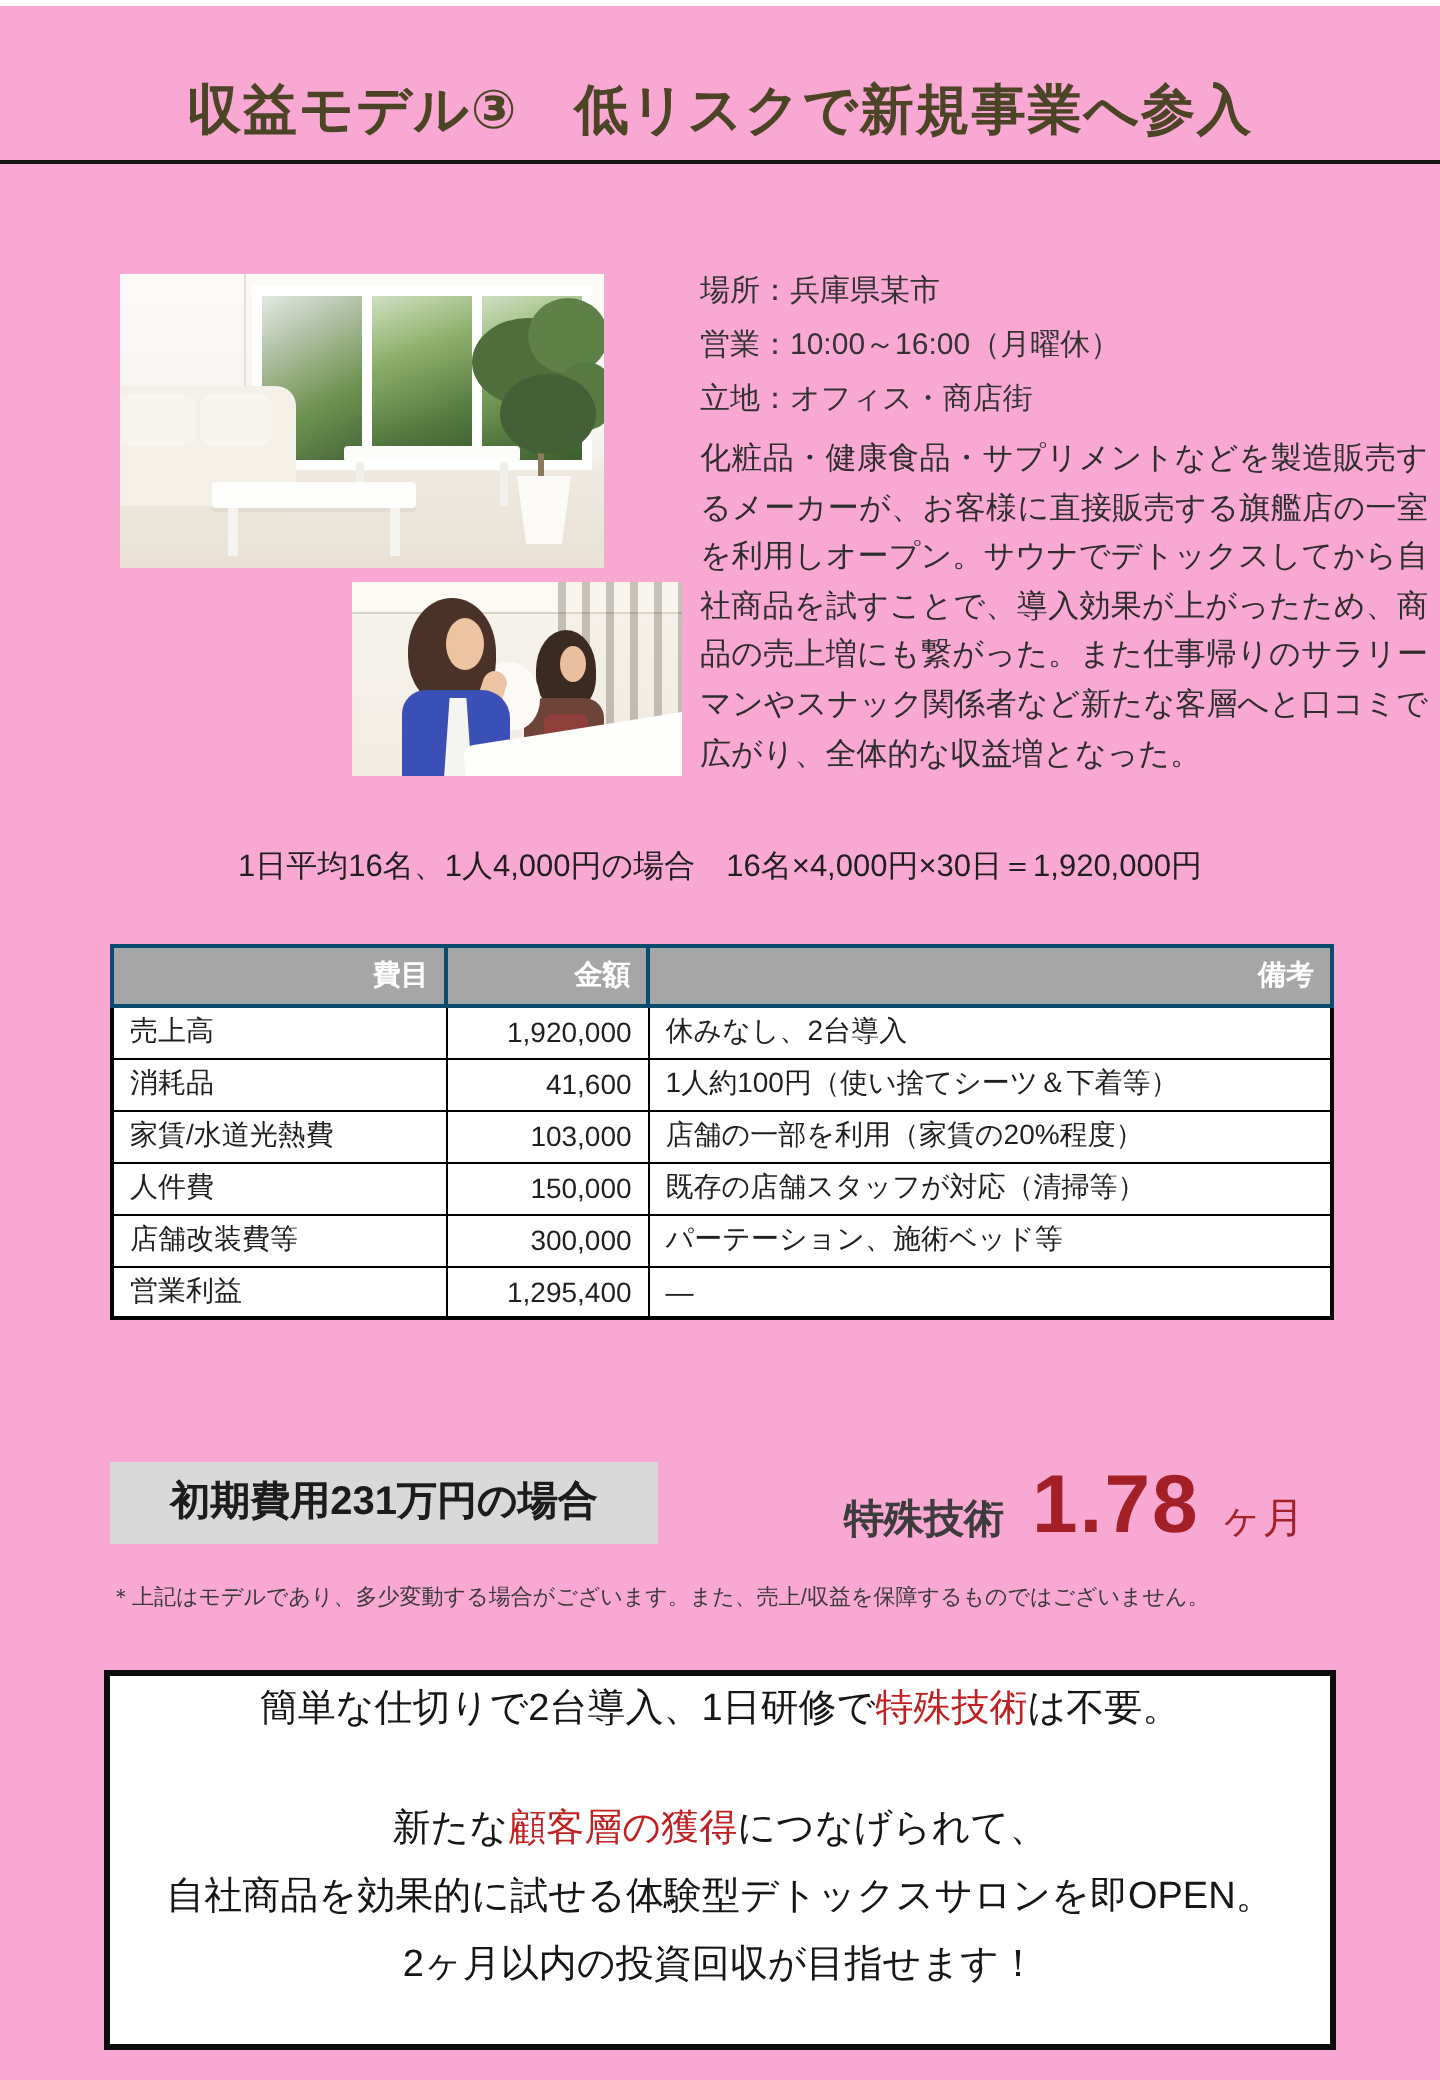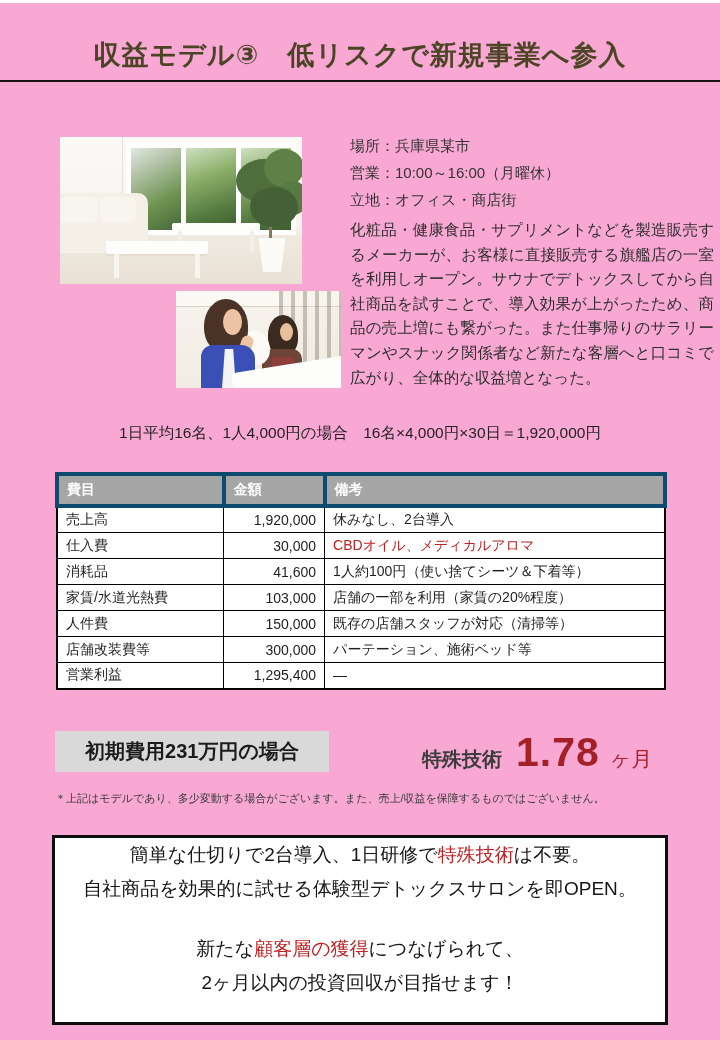"費目" .cost-table th { border: 4px solid #0c4a6e -> 2px solid #0c4a6e; text-align: left -> right }
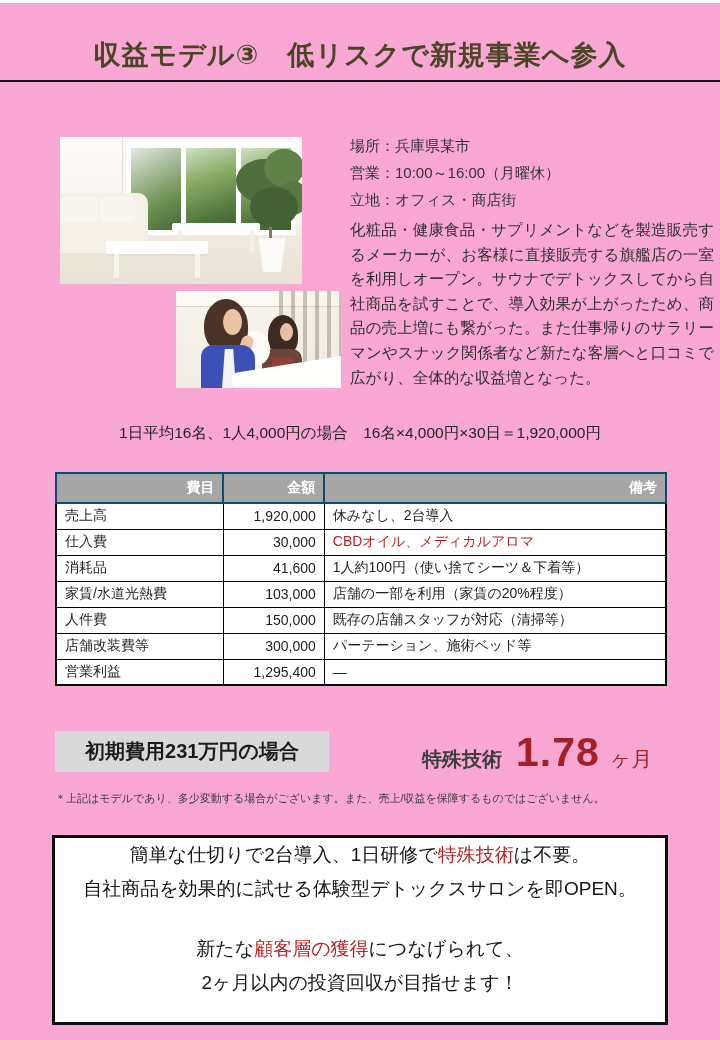"仕入費" tr { html: <tr> <td>仕入費</td> <td>30,000</td> <td>CBDオイル、メディカルアロマ</td> </tr> -> none }
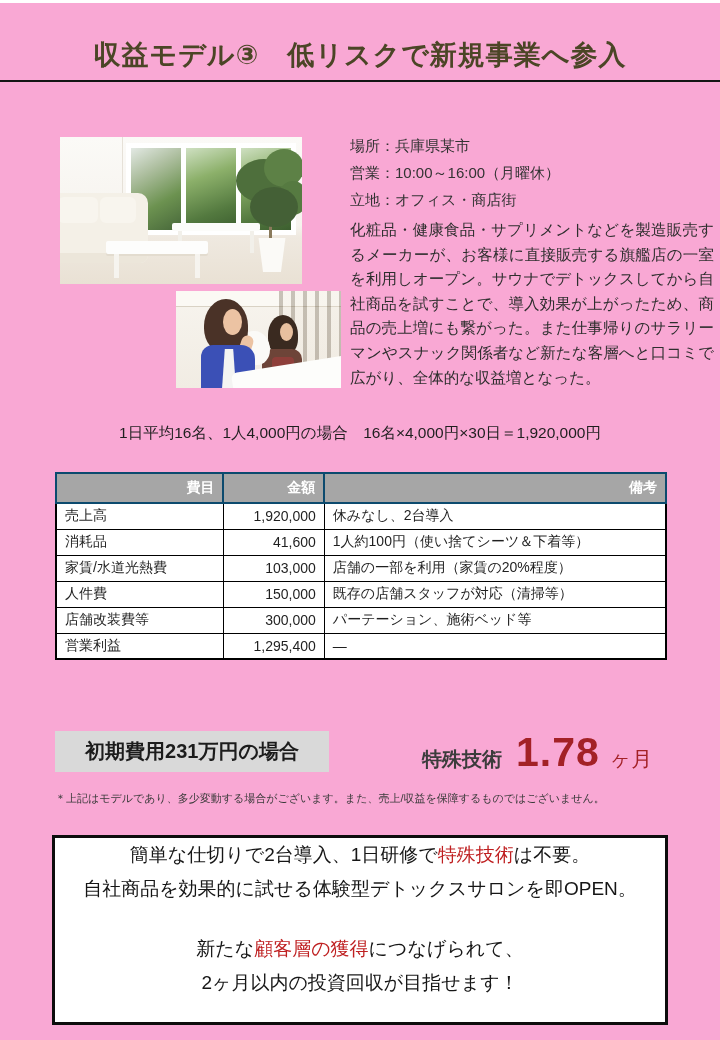"自社商品を効果的に試せる体験型デトックスサロンを即OPEN。" p.hl-line { order: before "新たな顧客層の獲得につなげられて、" -> after "新たな顧客層の獲得につなげられて、" }
